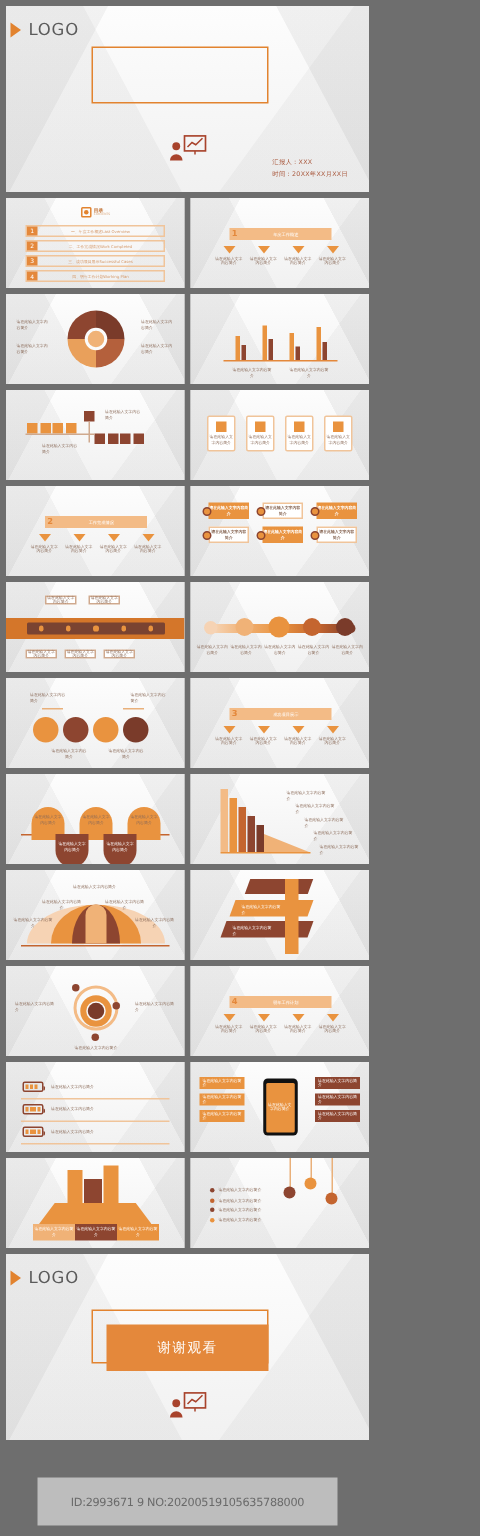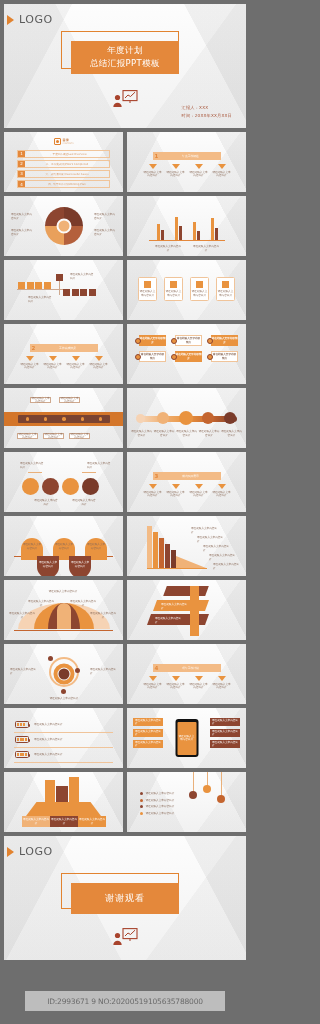"年度计划" div.tb-fill { html: <div> <span>年度计划</span> <span>总结汇报PPT模板</span> </div> -> none }
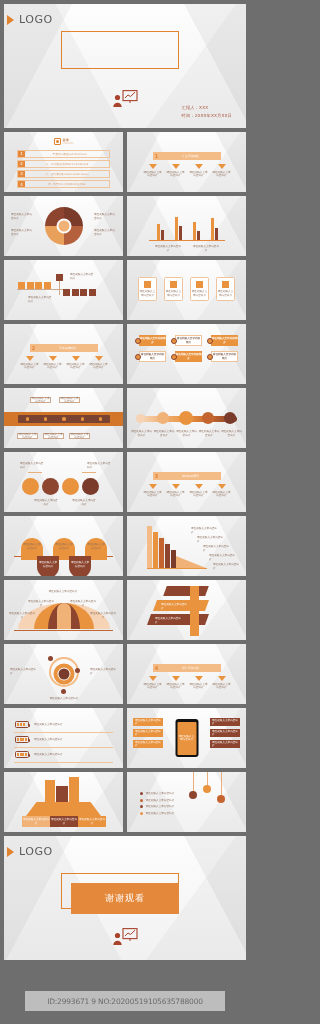"ID:2993671 9 NO:20200519105635788000" .wm-band { height: 20px -> 32px }
